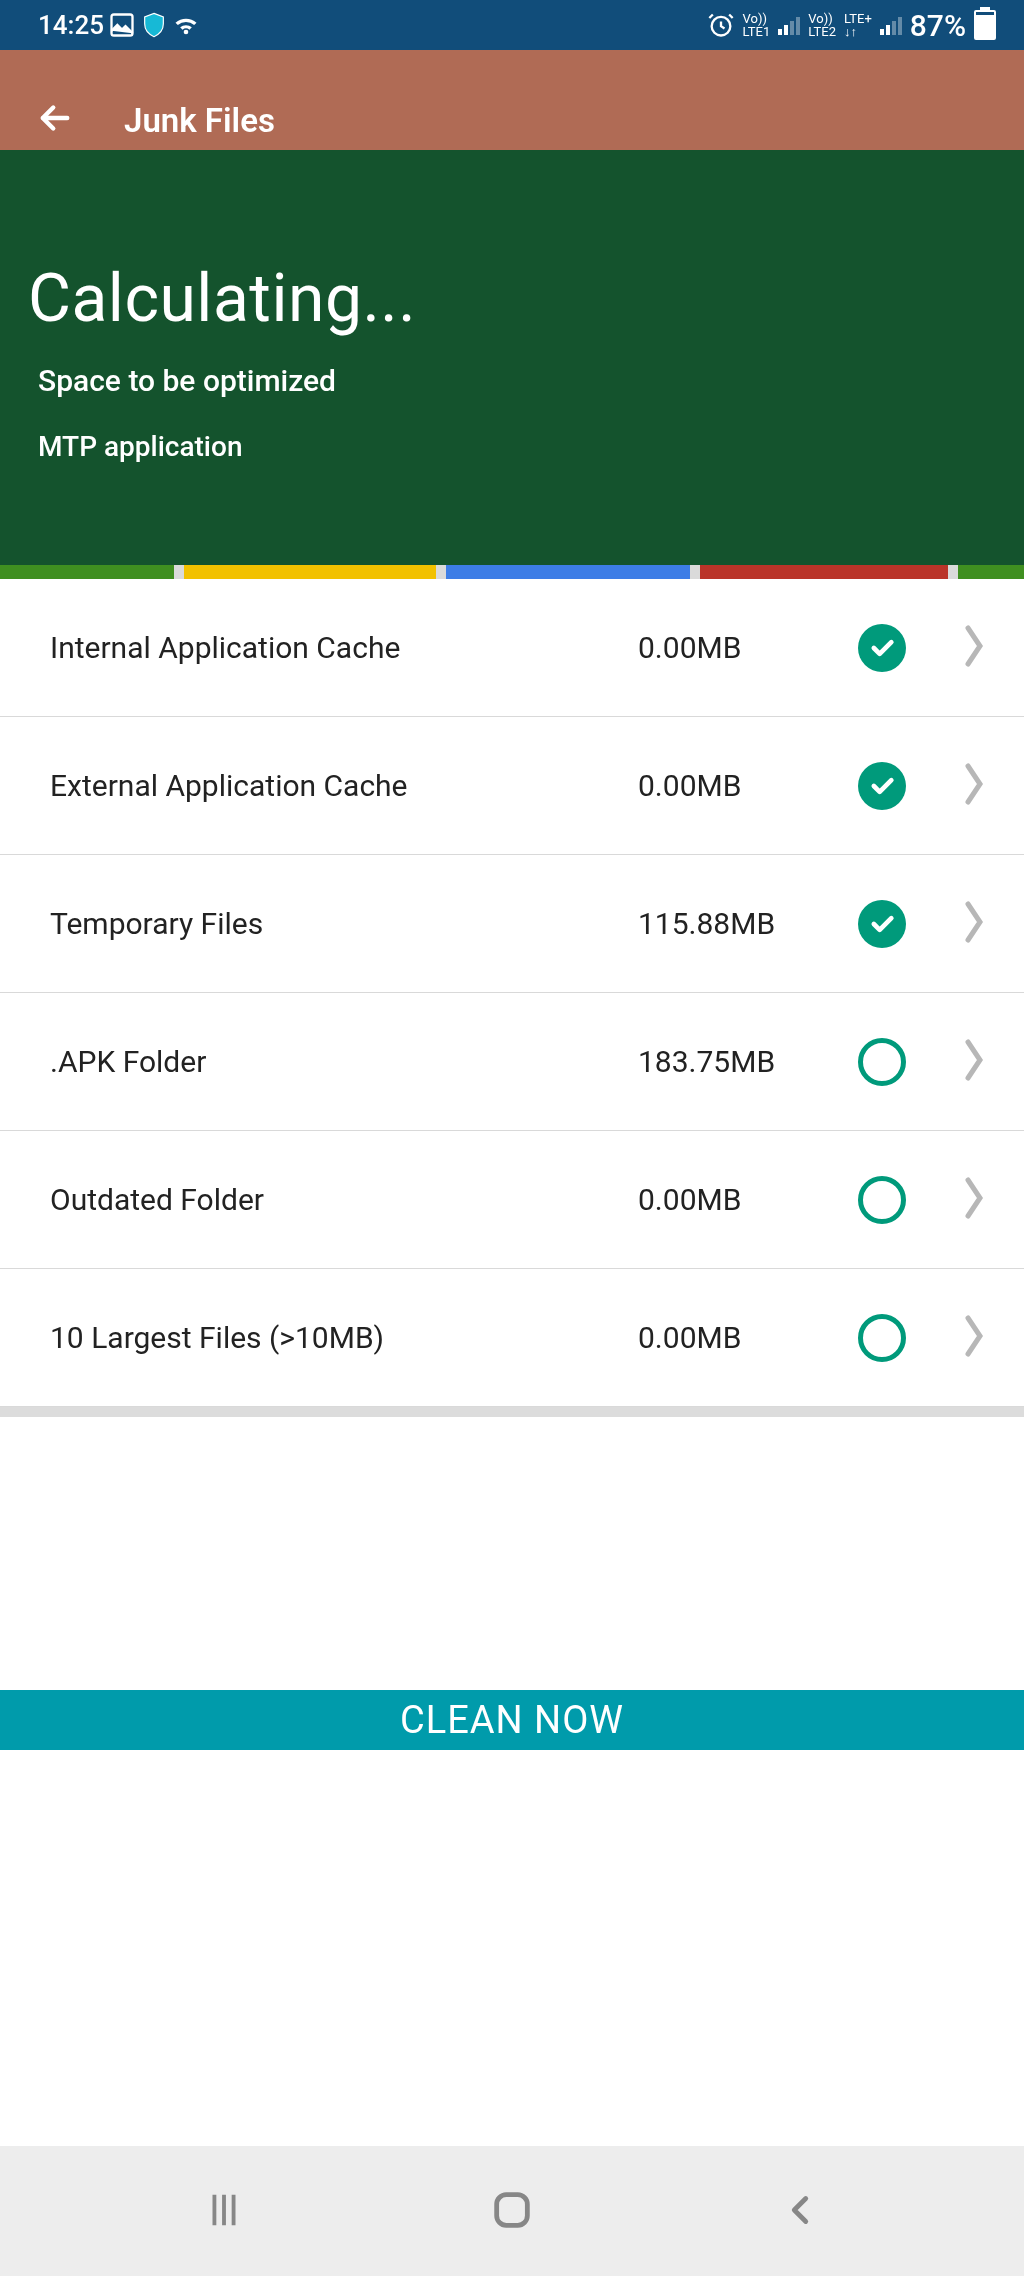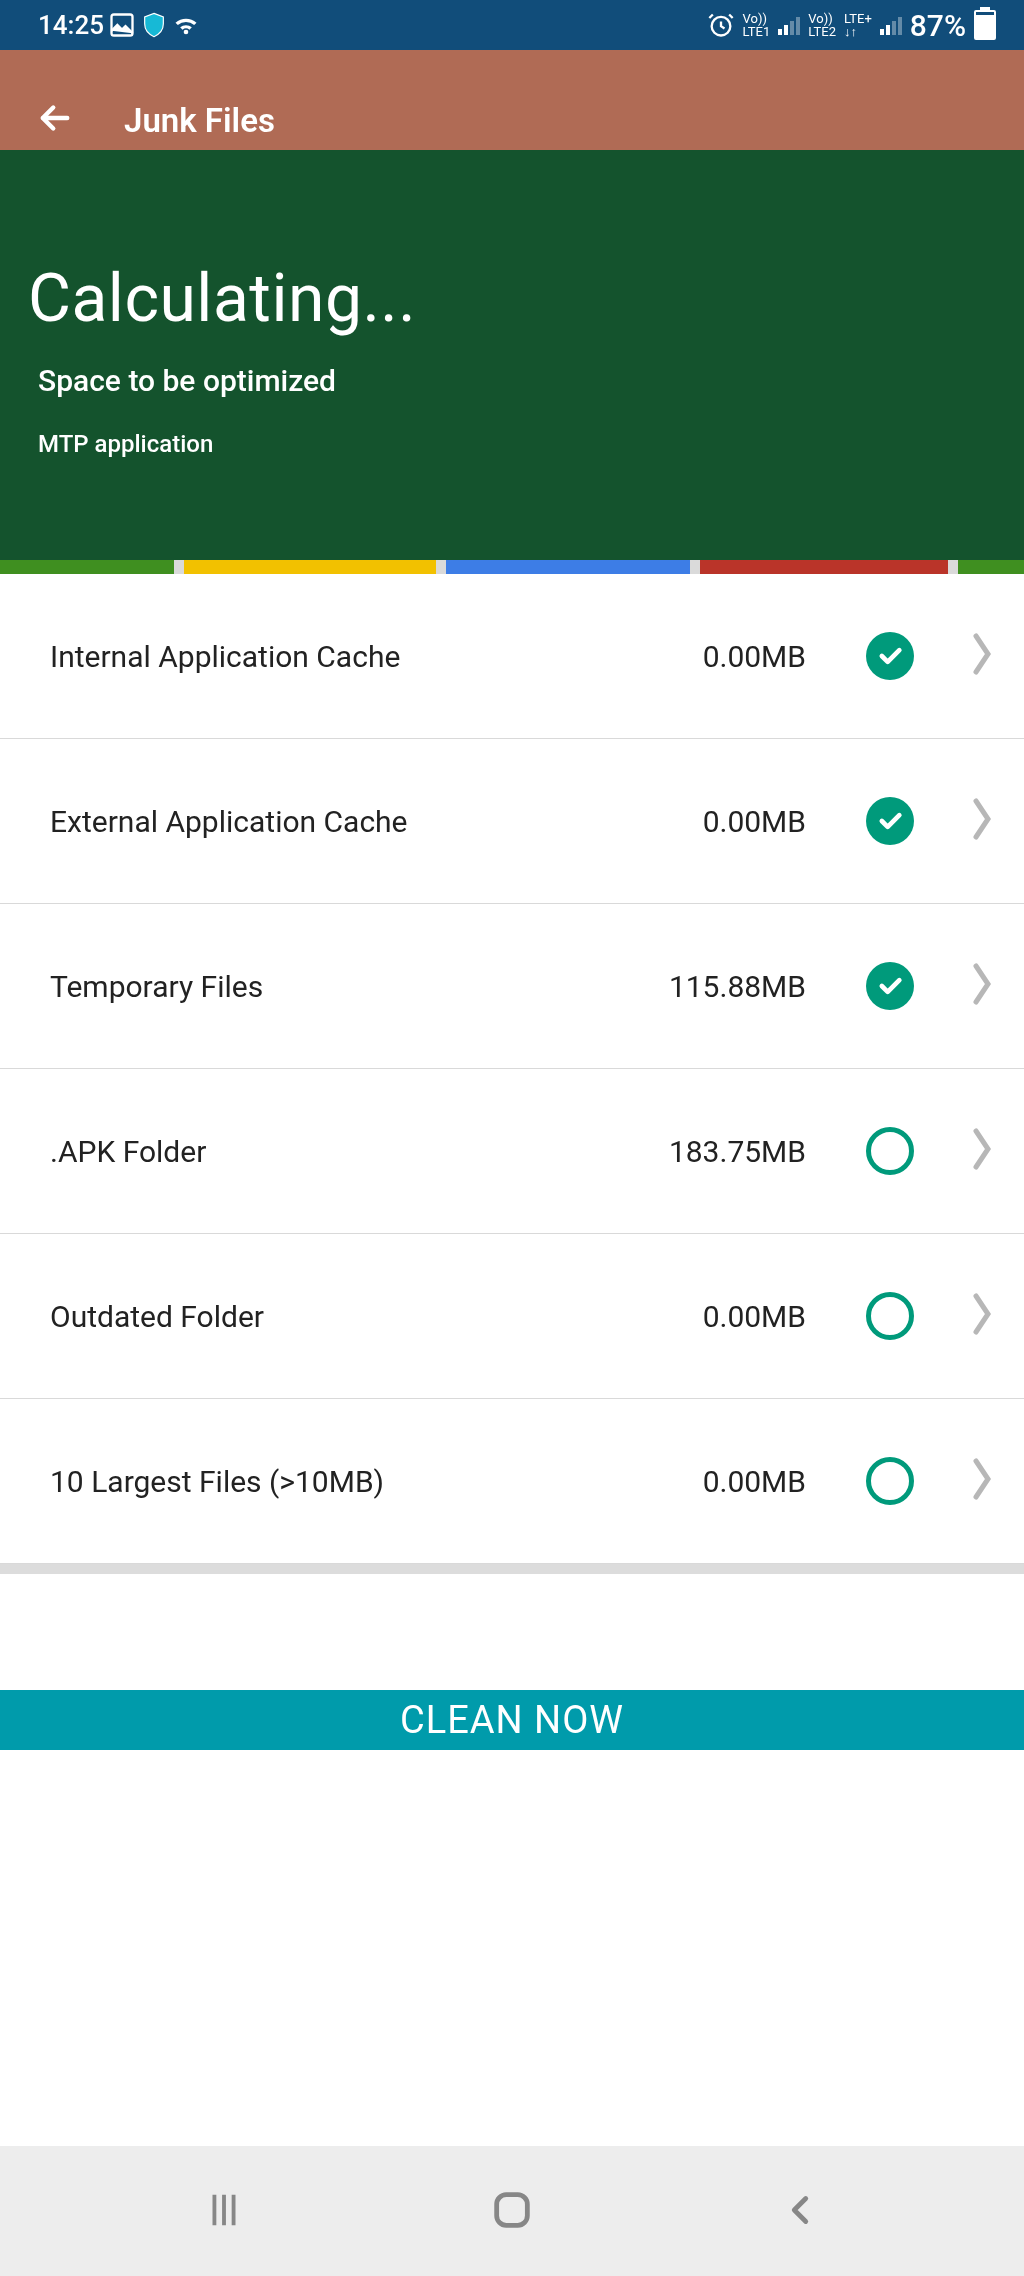"MTP application" .hero-small { font-size: 24px -> 28px }
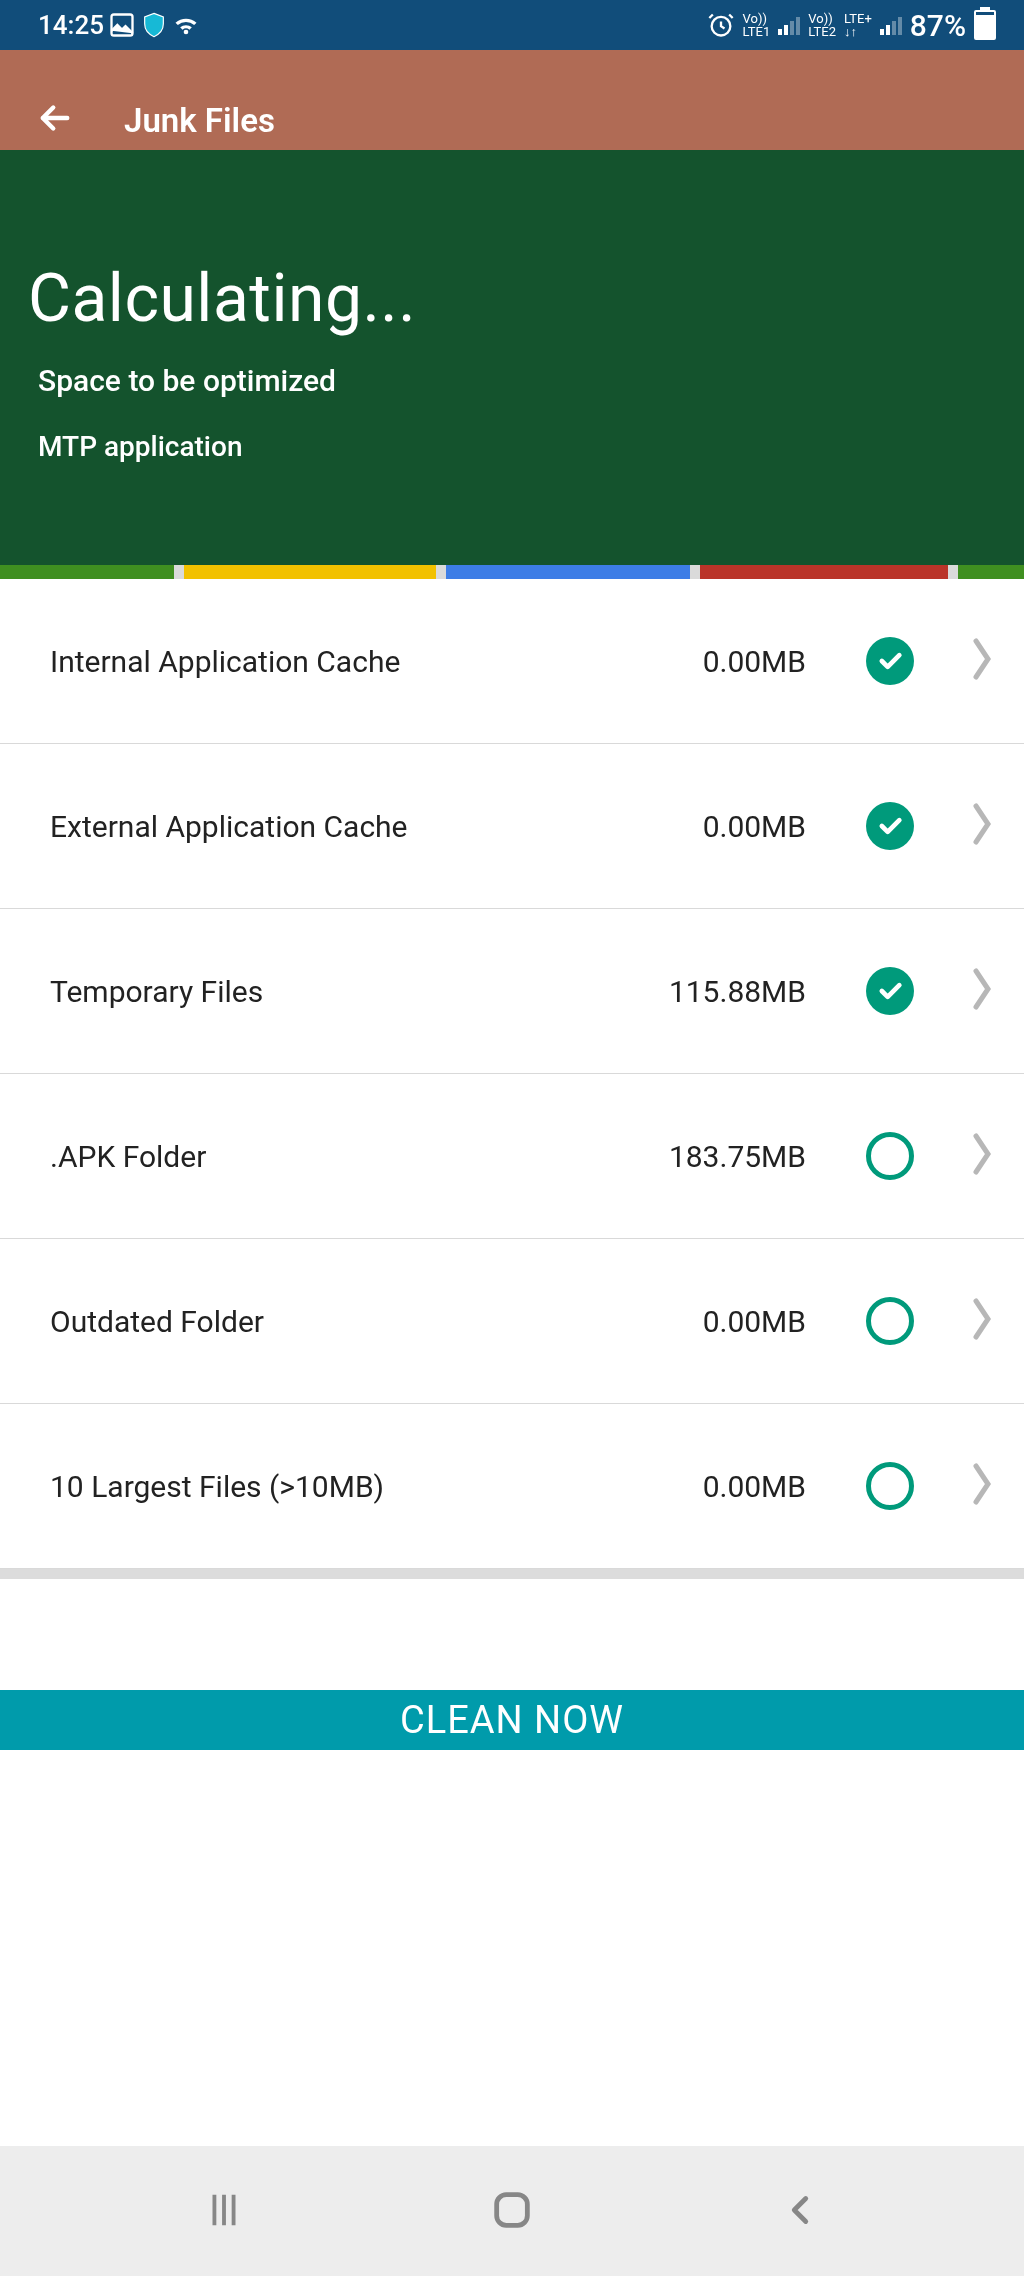"Internal Application Cache" .row { height: 165px -> 138px; padding: 0 28px 0 50px -> 0 36px 0 50px }
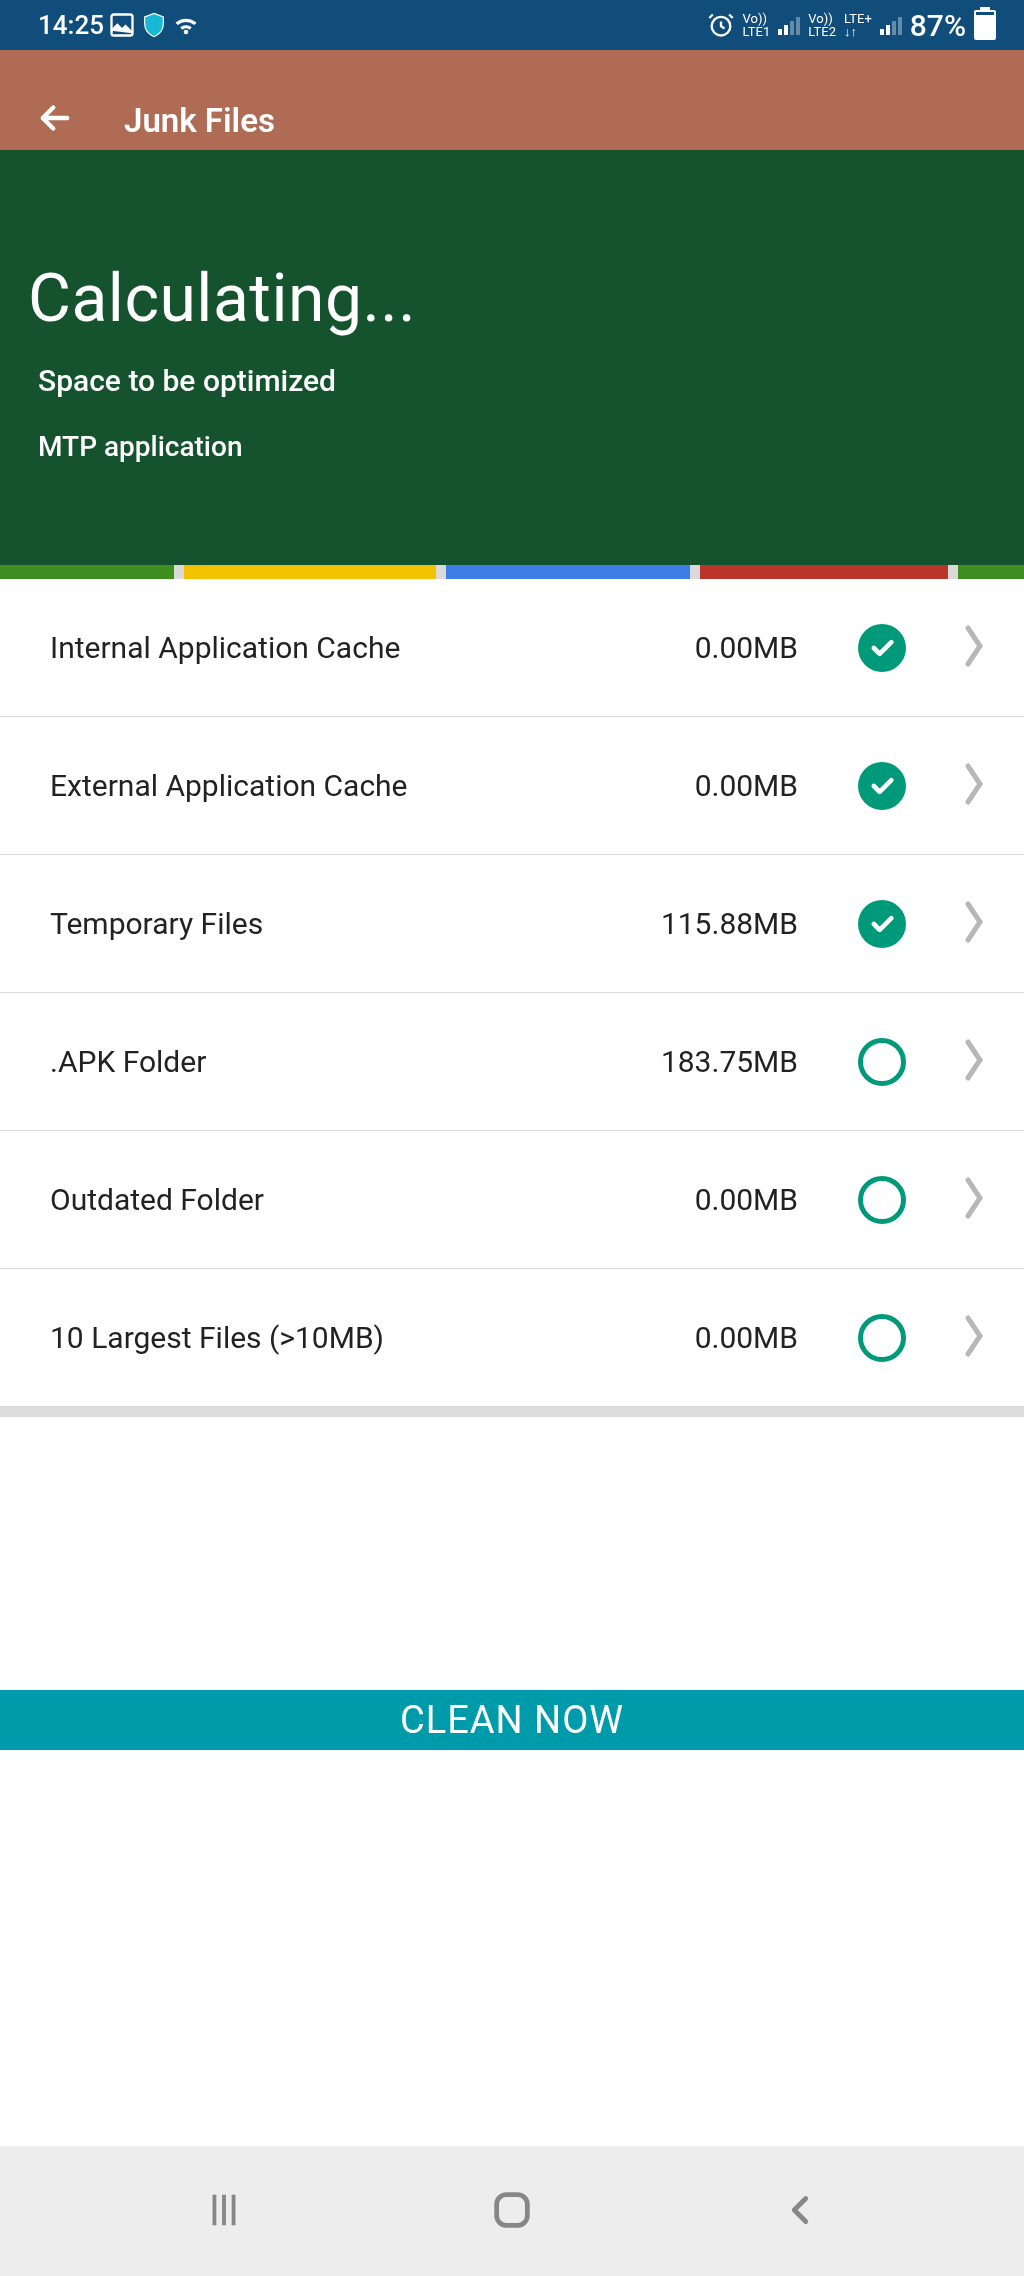"0.00MB" .row .value { text-align: right -> left }
